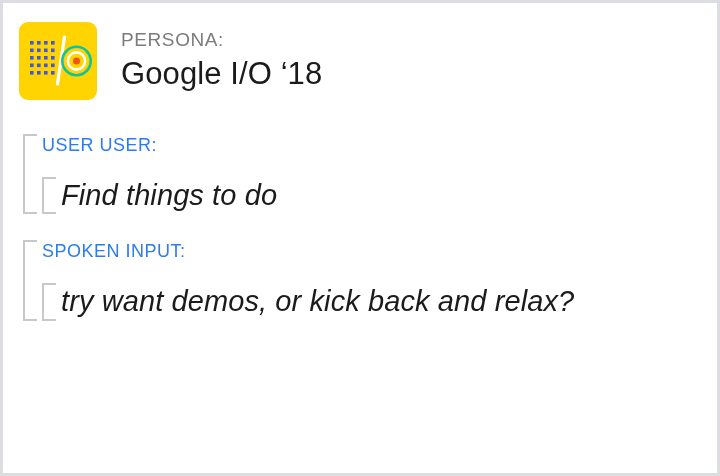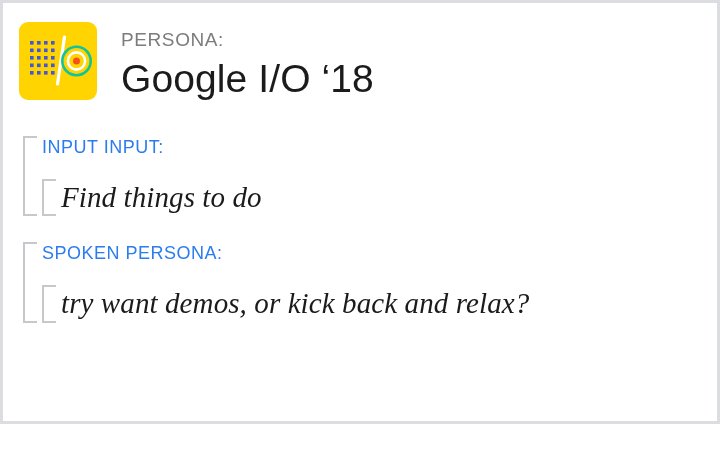"PERSONA:" #card { height: 424px -> 476px }
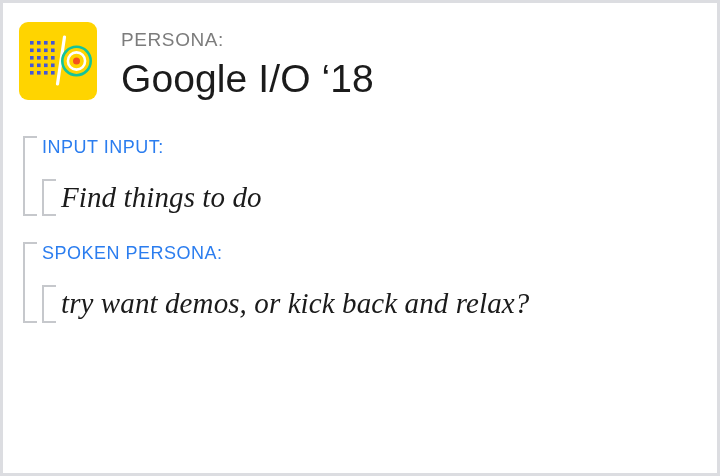"Google I/O ‘18" .persona-name { font-size: 39px -> 31px }
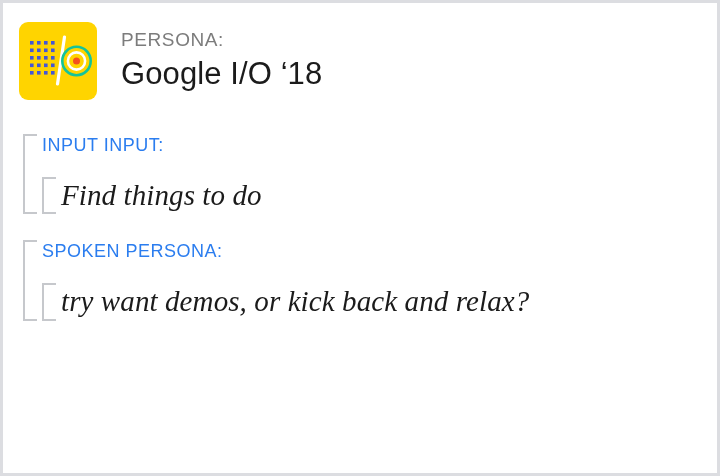"INPUT INPUT:" div.block-label { text: INPUT INPUT -> USER USER }
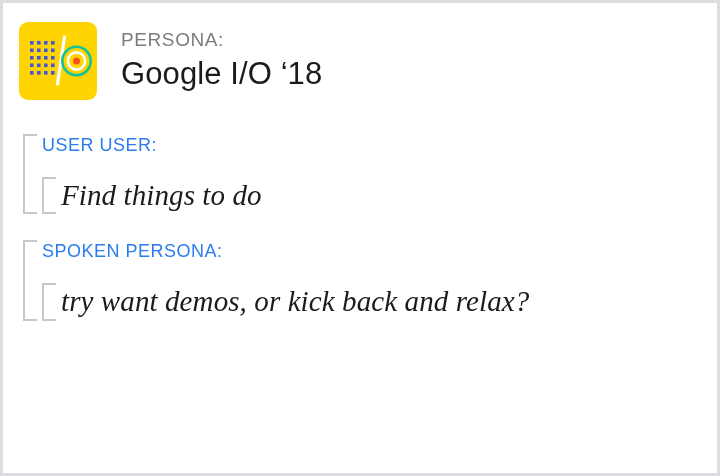"Find things to do" .block-value .vline { font-family: Liberation Serif, serif -> none }
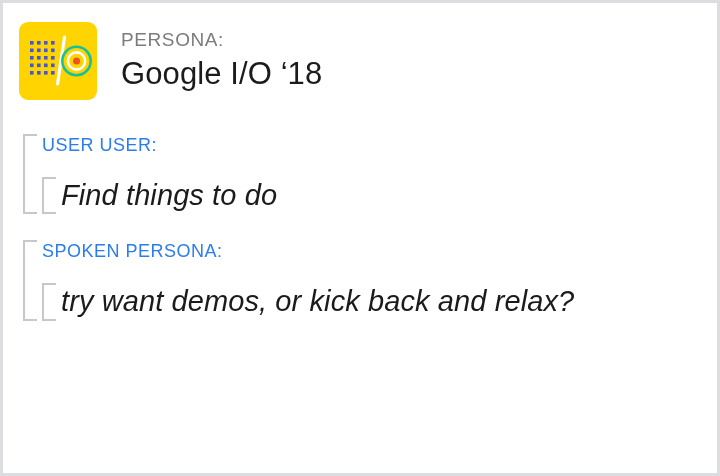"SPOKEN PERSONA:" div.block-label { text: PERSONA -> INPUT }
